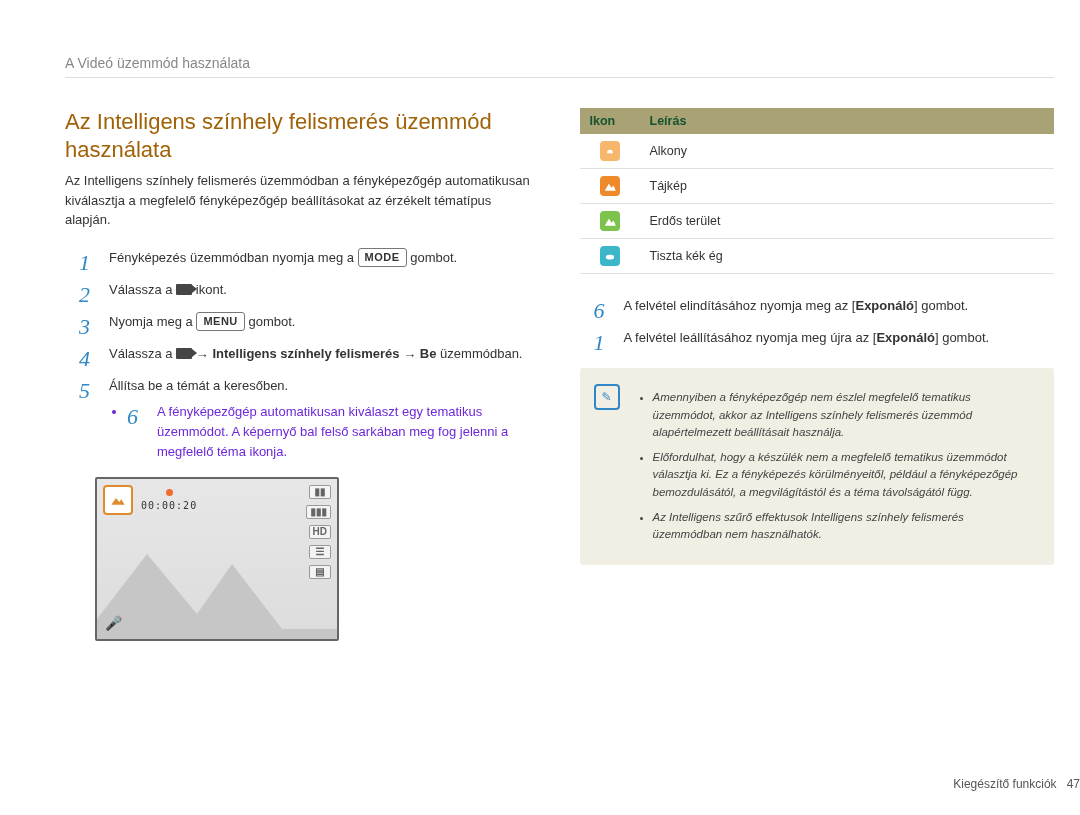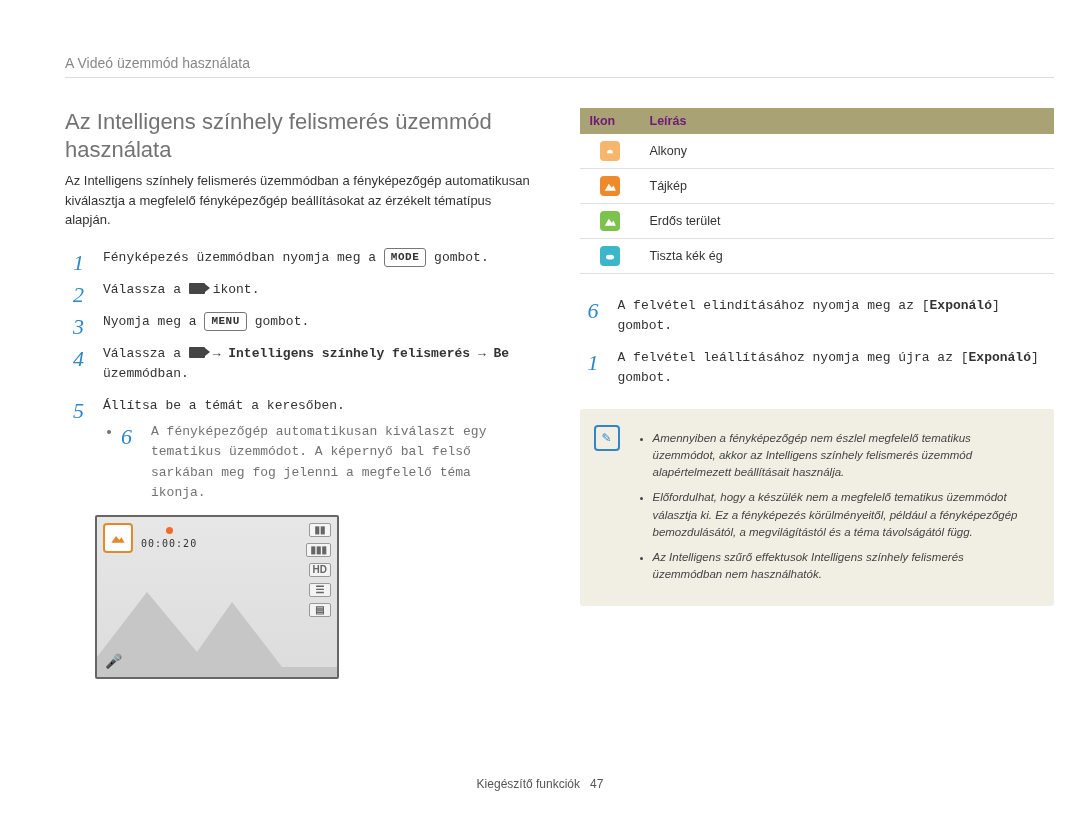"Az Intelligens színhely felismerés üzemmód" h2.section-title { color: #737373 -> #a16207 }
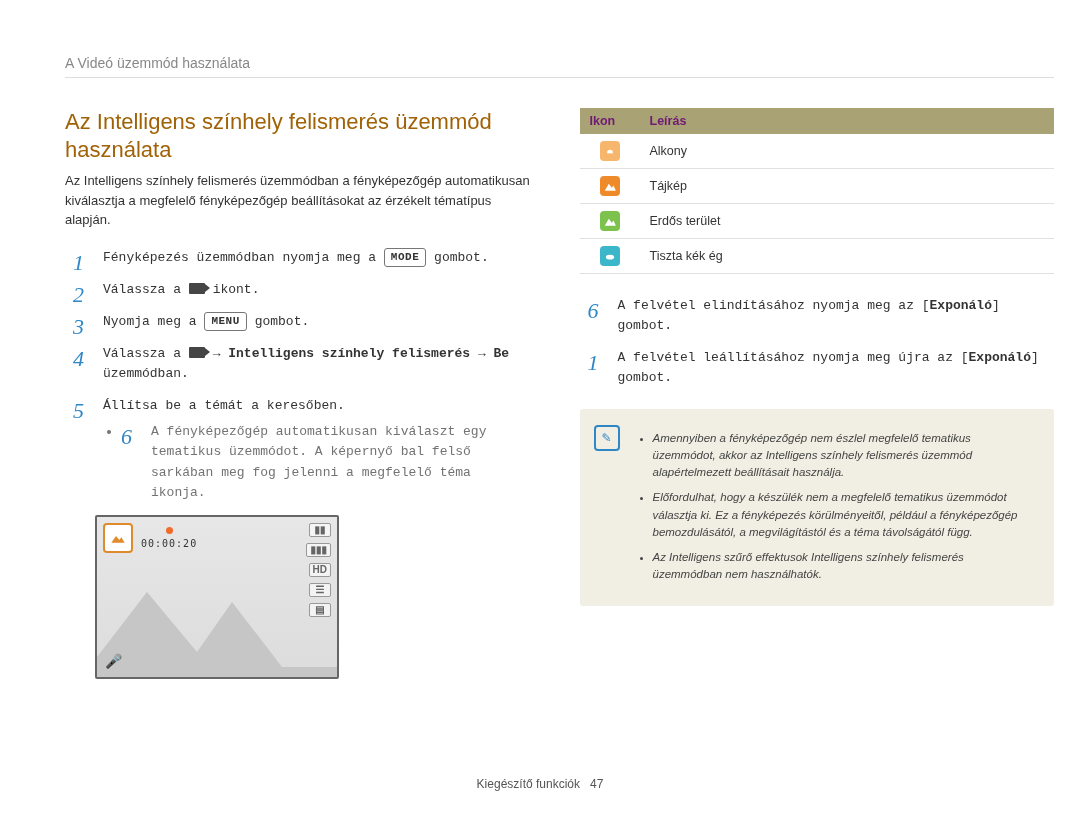"Ikon" table.icon-table th { color: #701a75 -> #14532d }
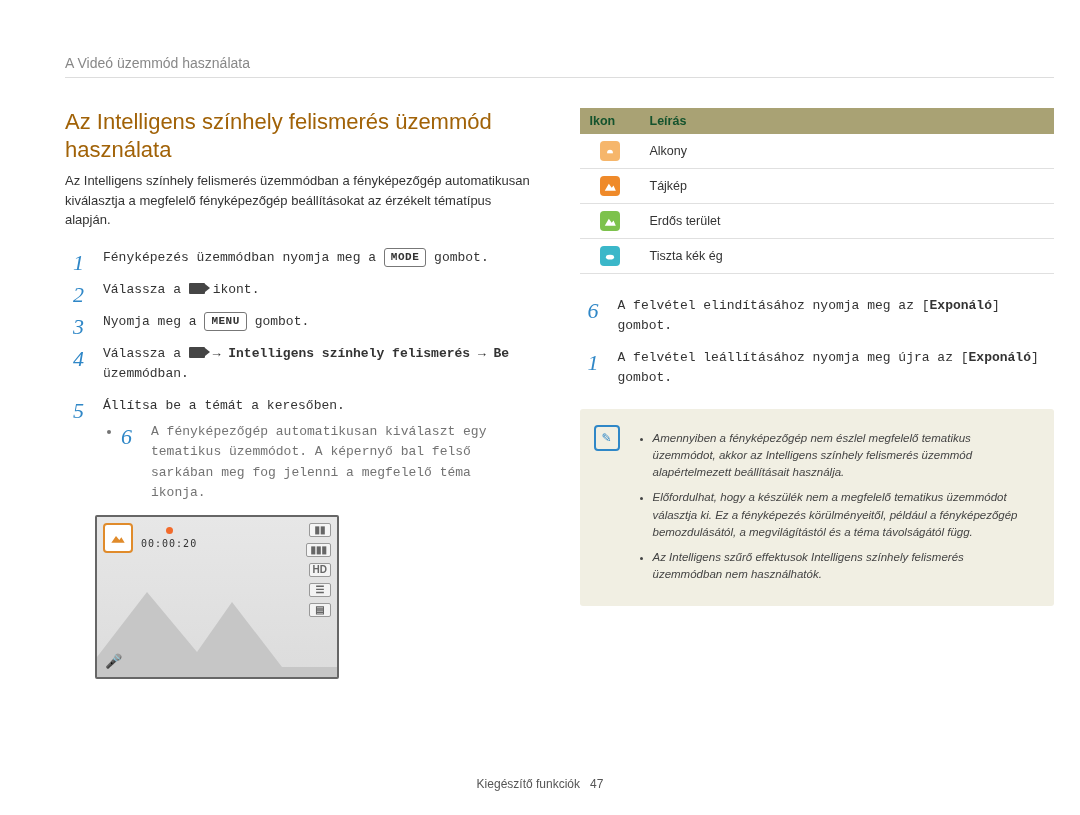"Fényképezés üzemmódban nyomja meg a" ol.steps { font-family: Liberation Mono, monospace -> none; margin: 8px -> 14px }
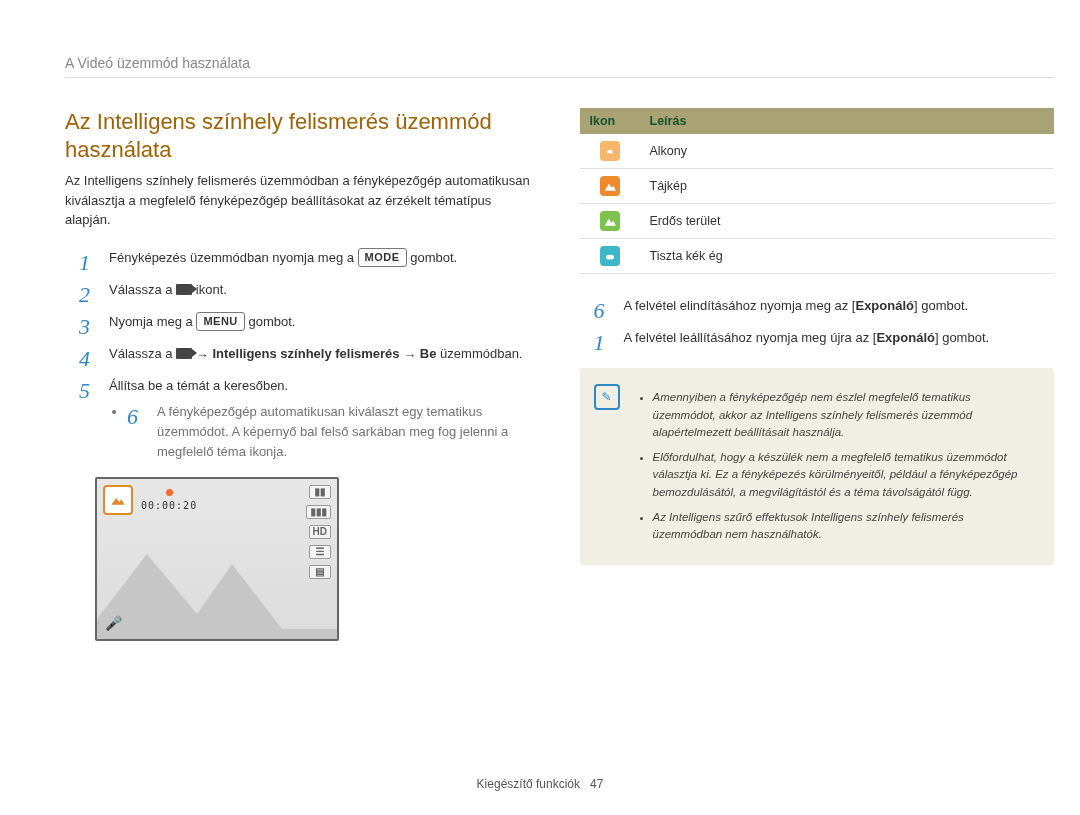"A fényképezőgép automatikusan kiválaszt" .sub-bullets { color: #737373 -> #6d28d9 }
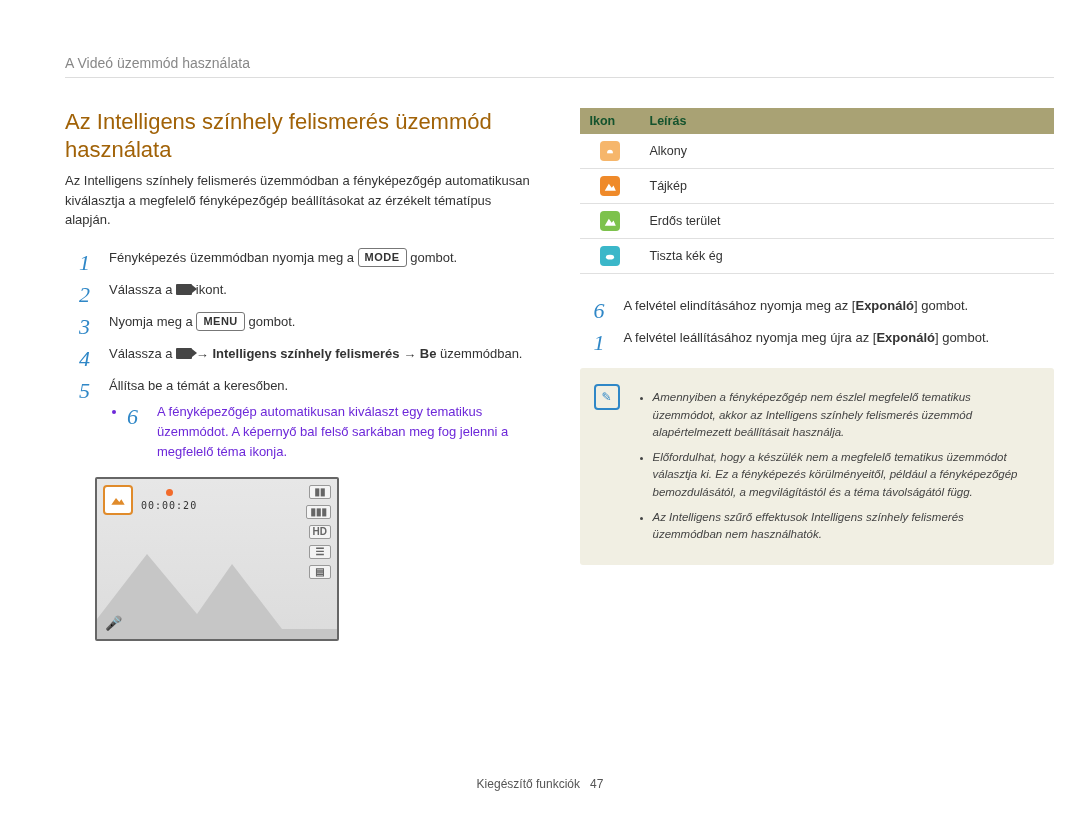"Kiegészítő funkciók 47" .footer { text-align: center -> right }
